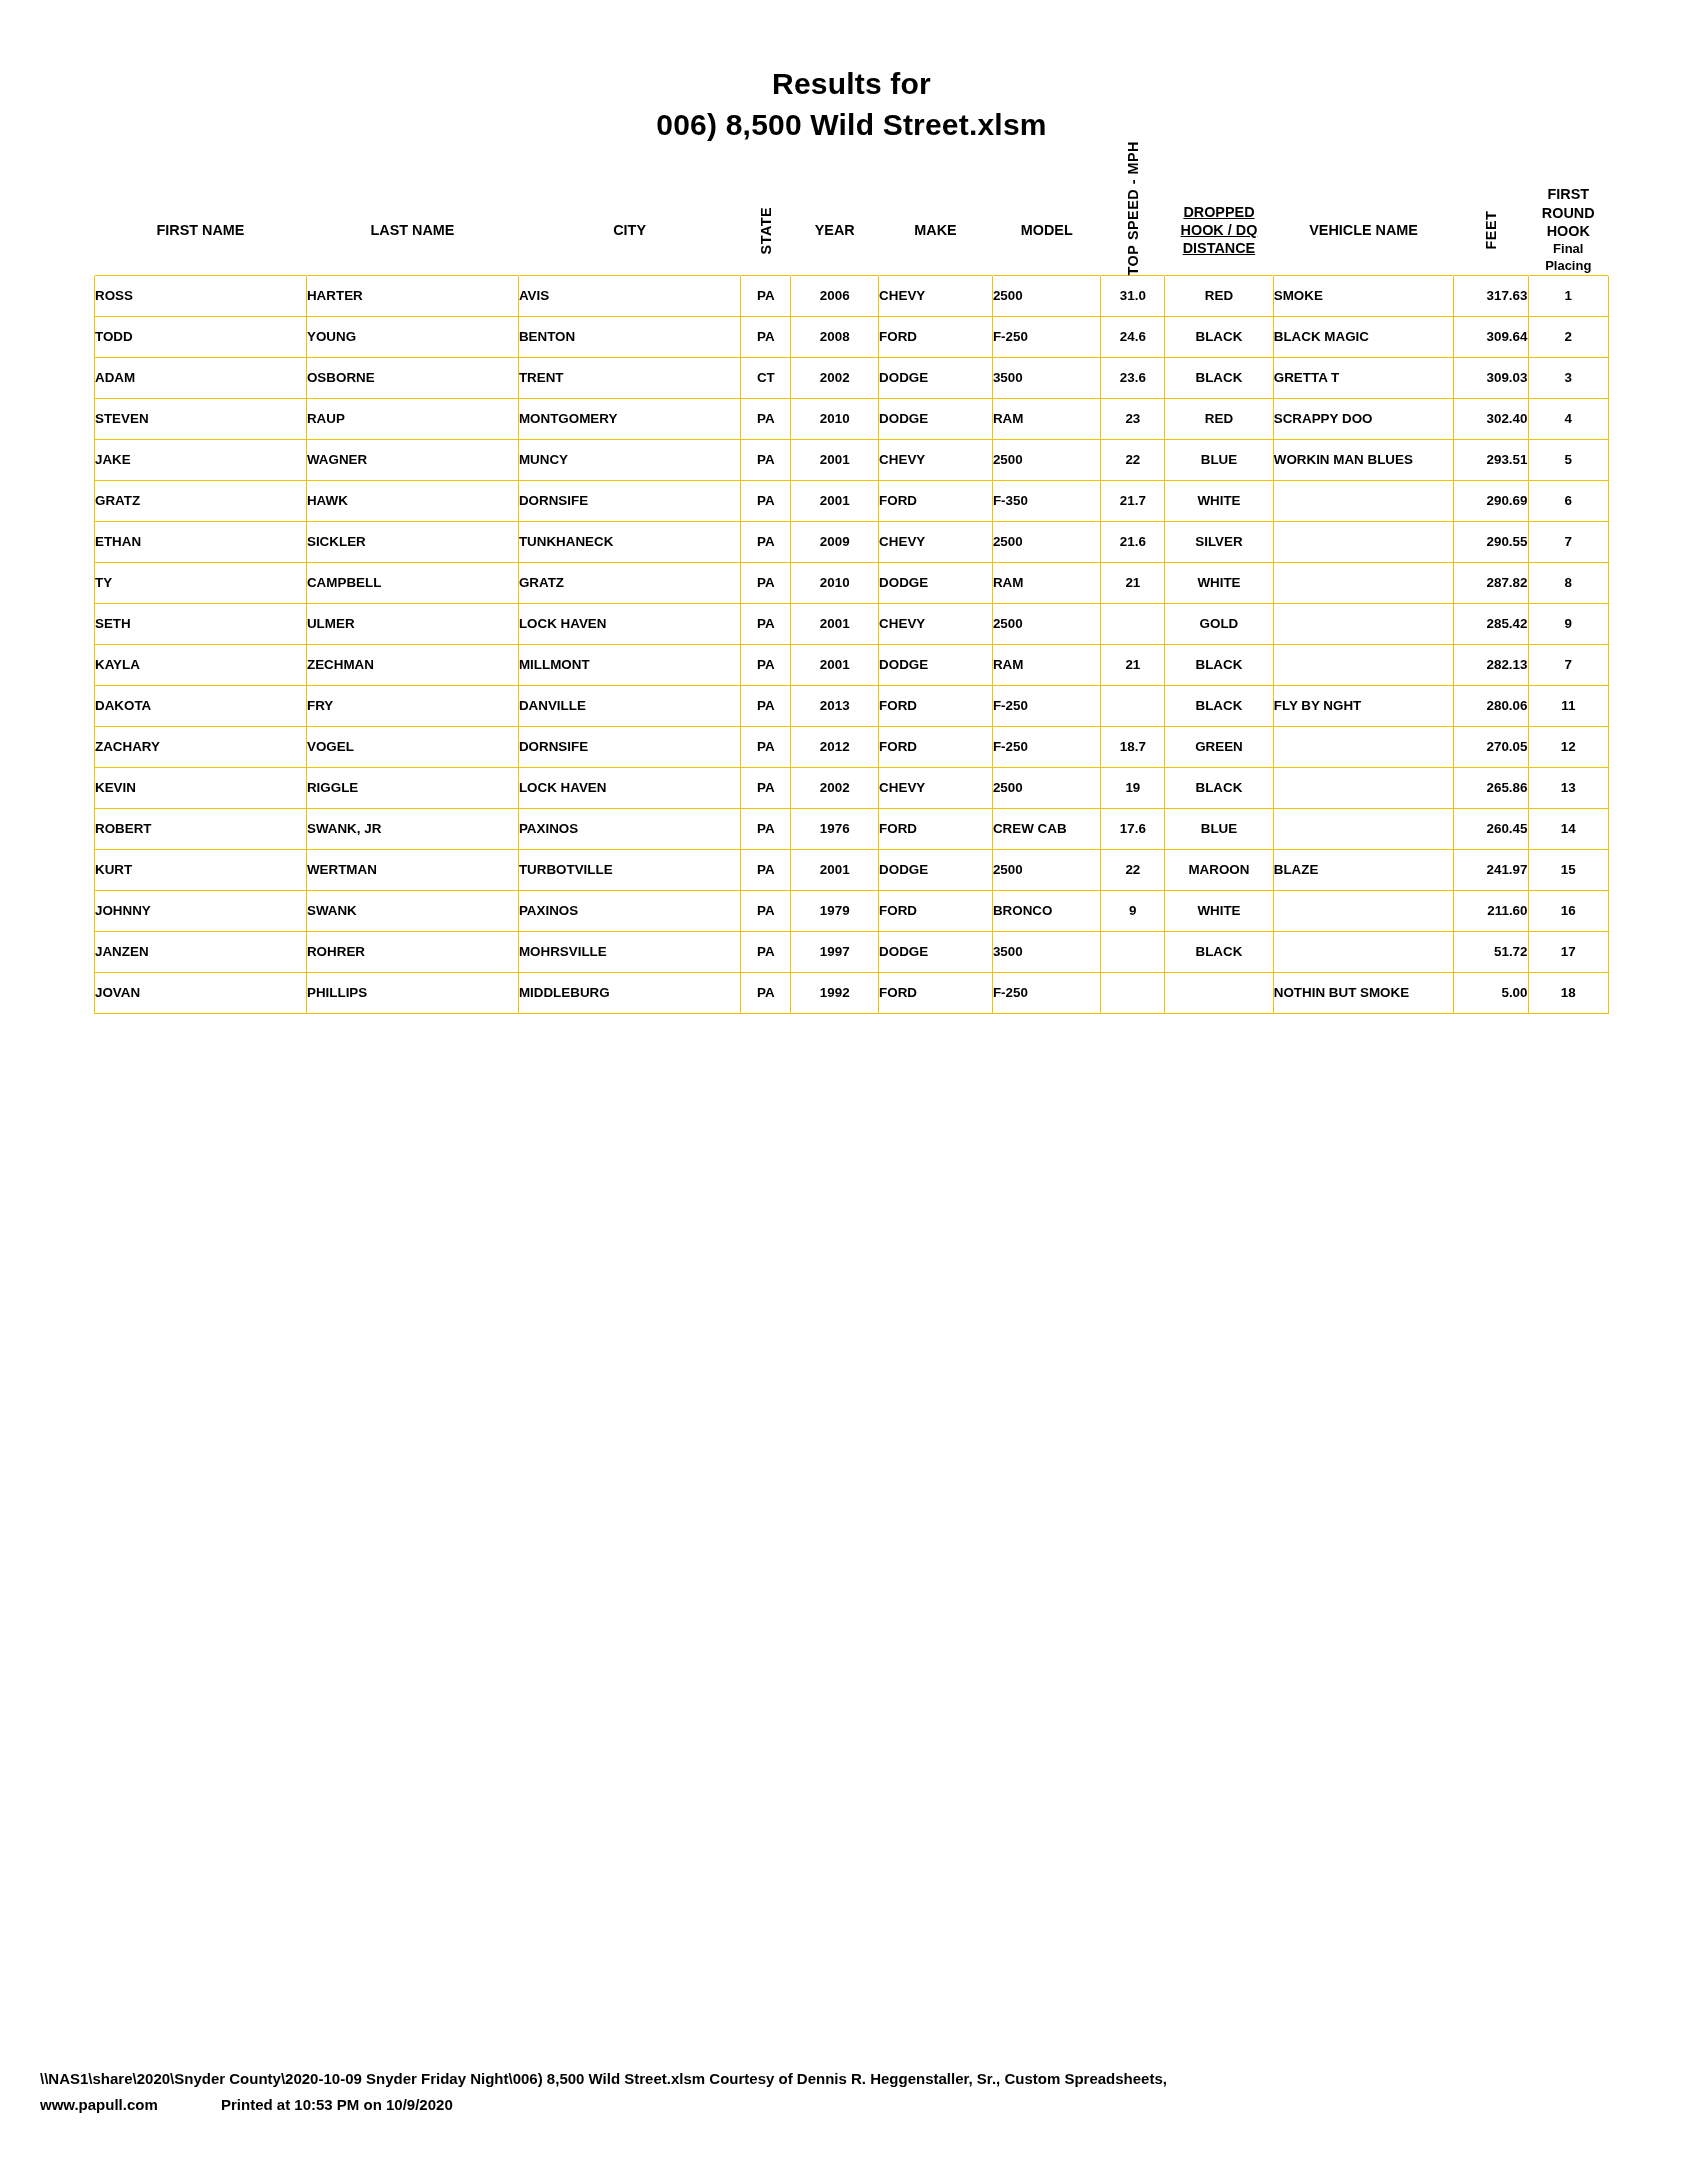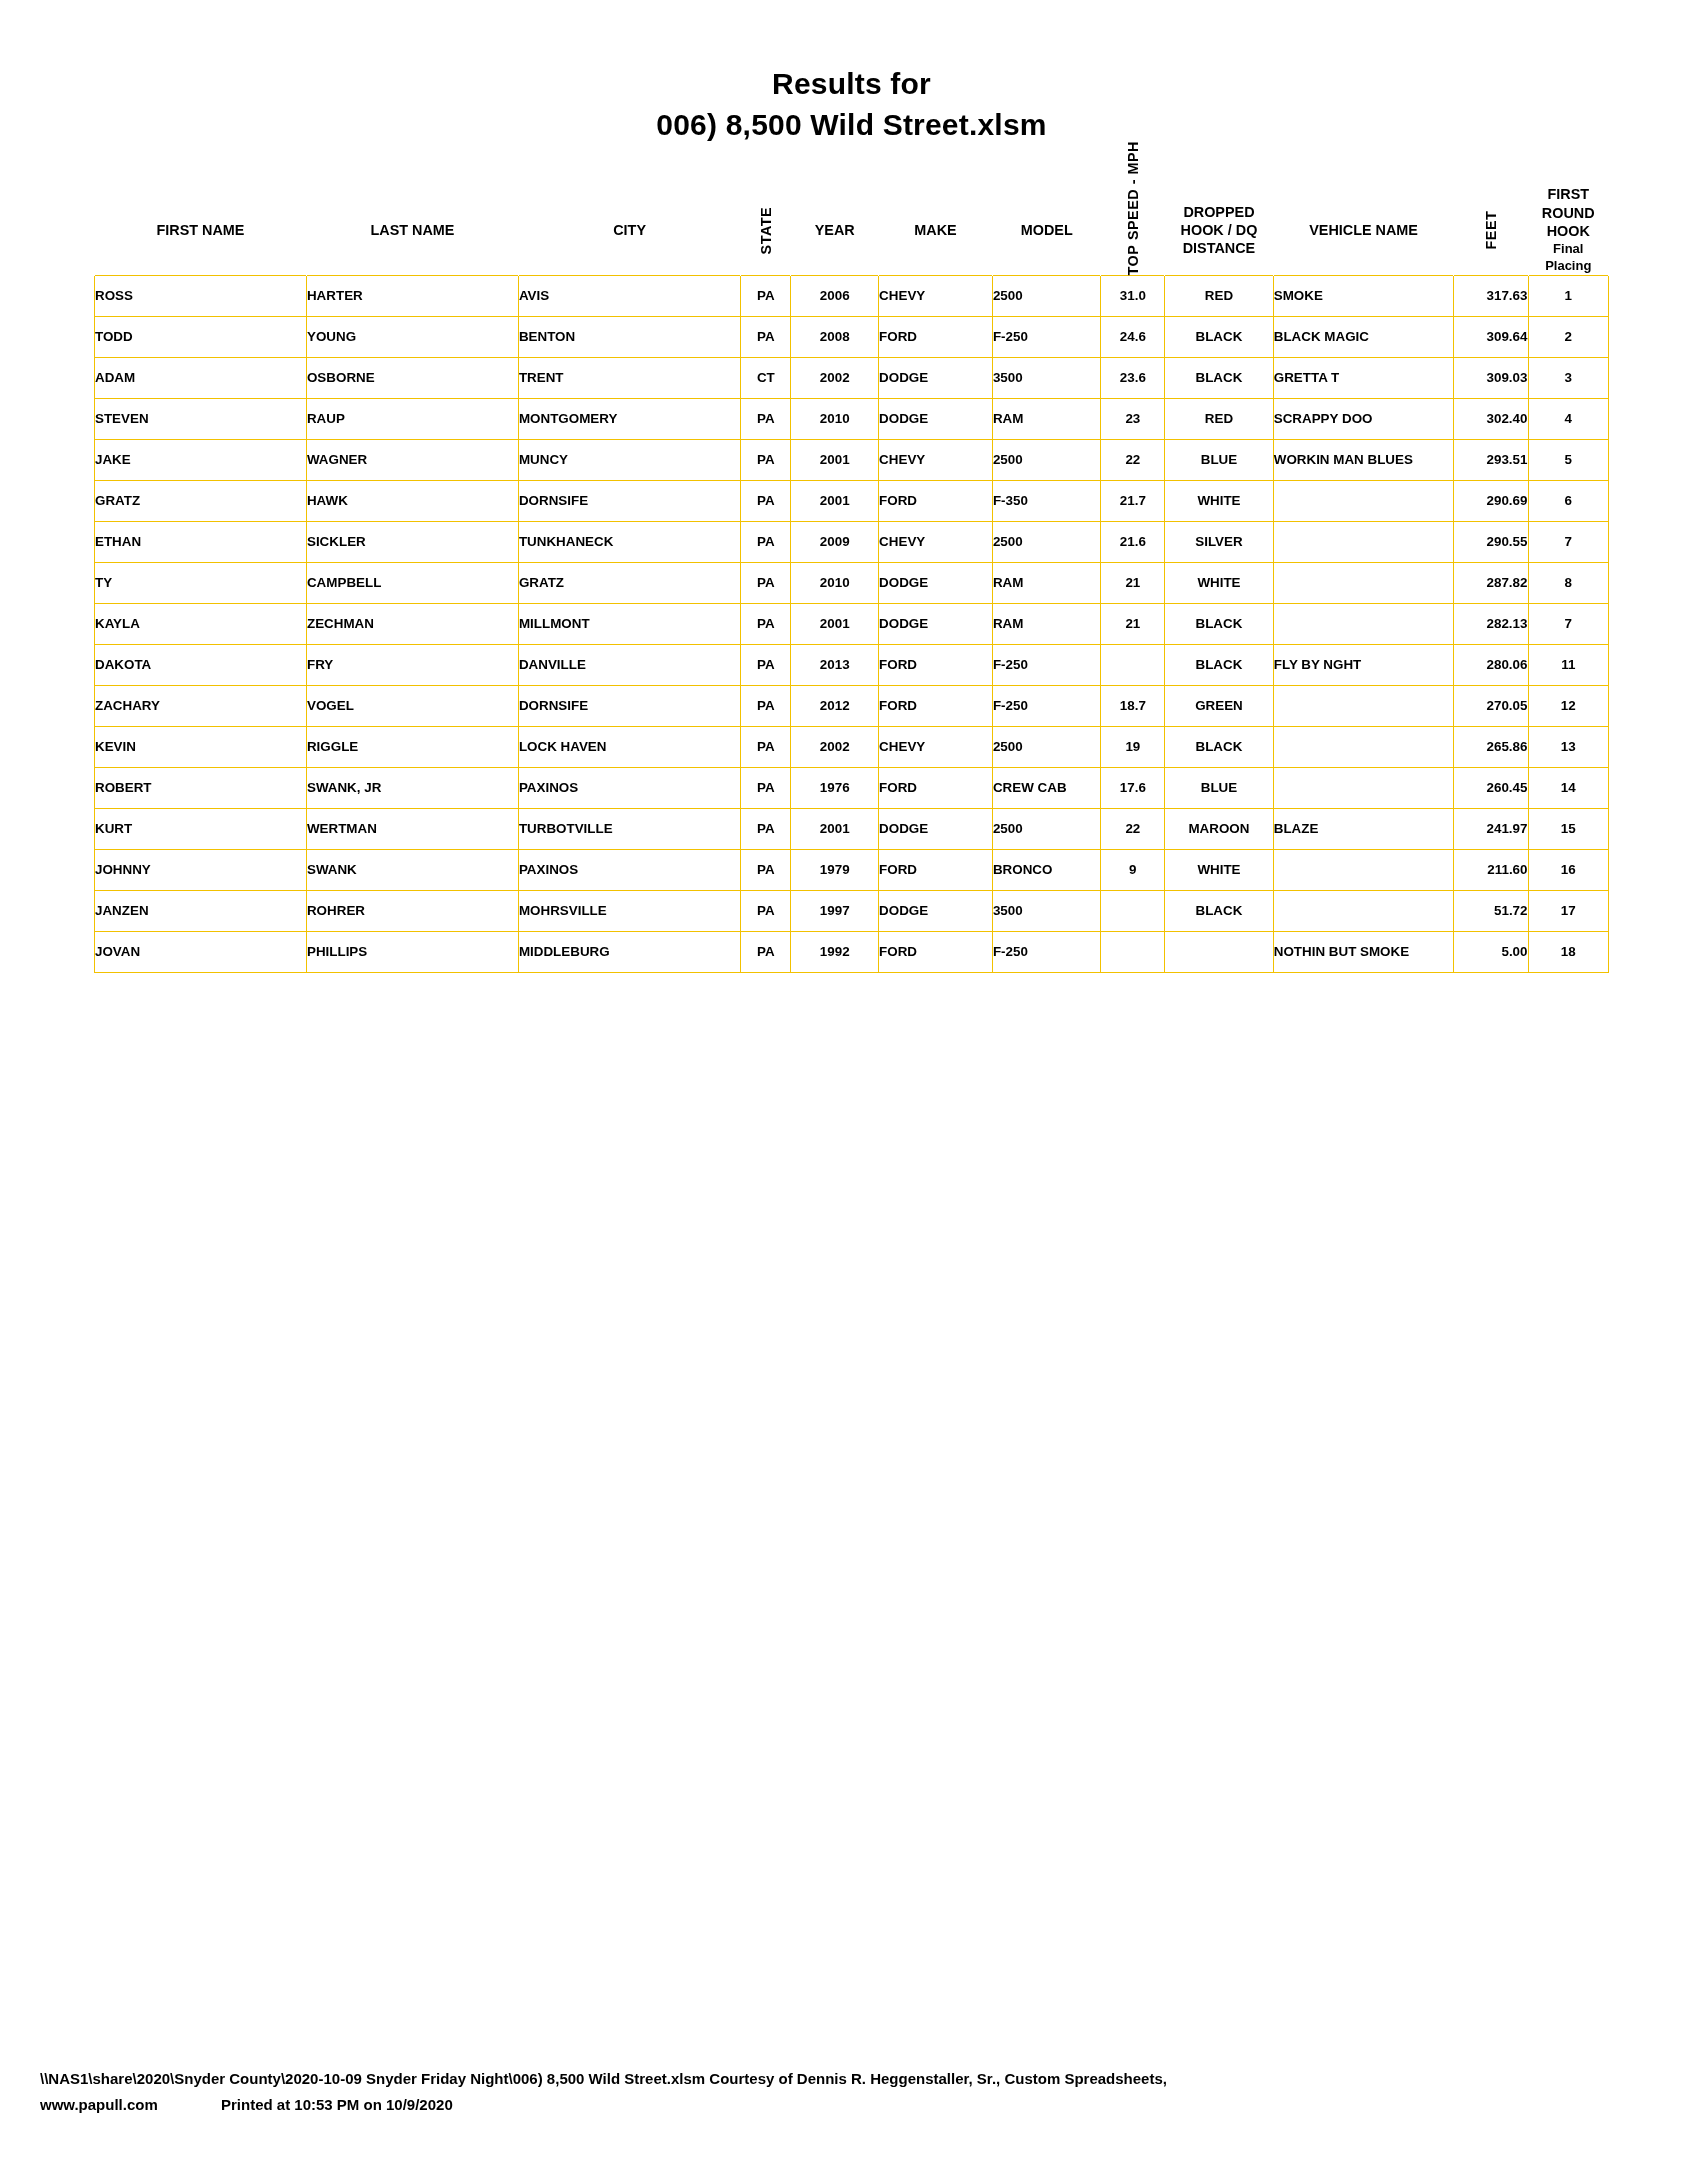"DROPPED" thead th.th-small { text-decoration: none -> underline }
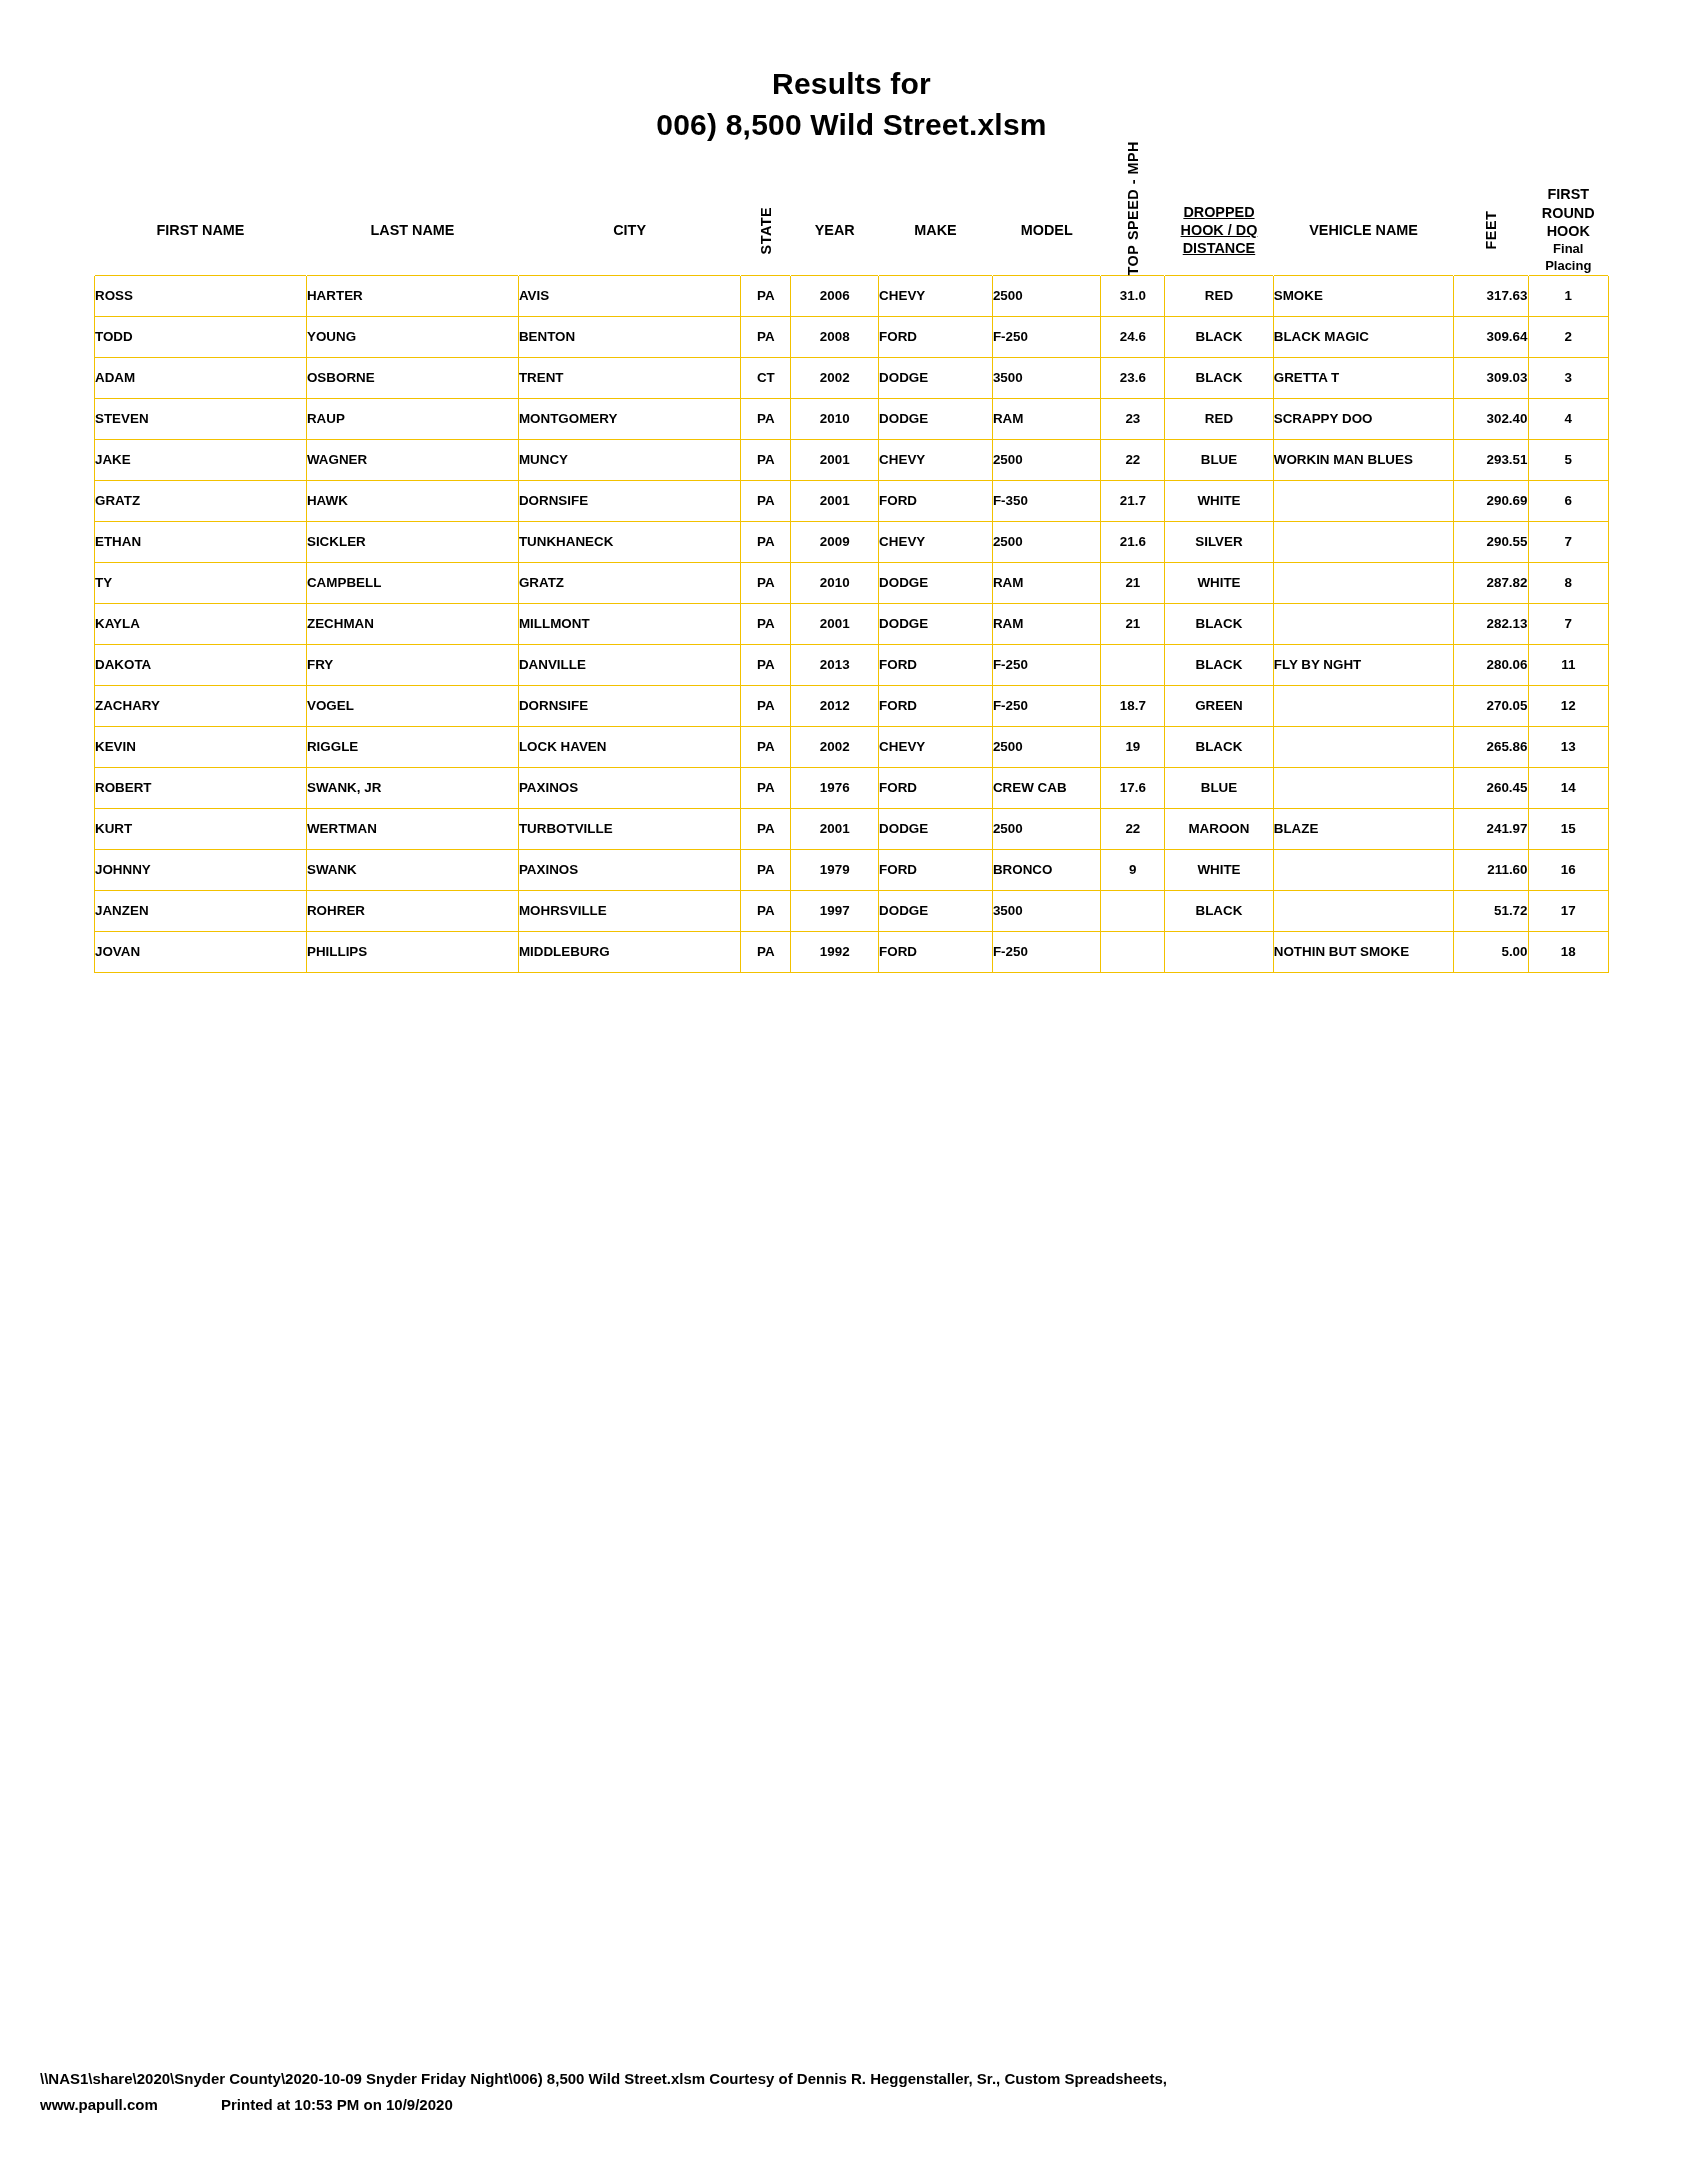"SETH" tr { html: none -> <tr> <td>SETH</td> <td>ULMER</td> <td>LOCK HAVEN</td> <td>PA</td> <td>2001</td> <td>CHEVY</td> <td>2500</td> <td></td> <td>GOLD</td> <td></td> <td>285.42</td> <td>9</td> </tr> }
